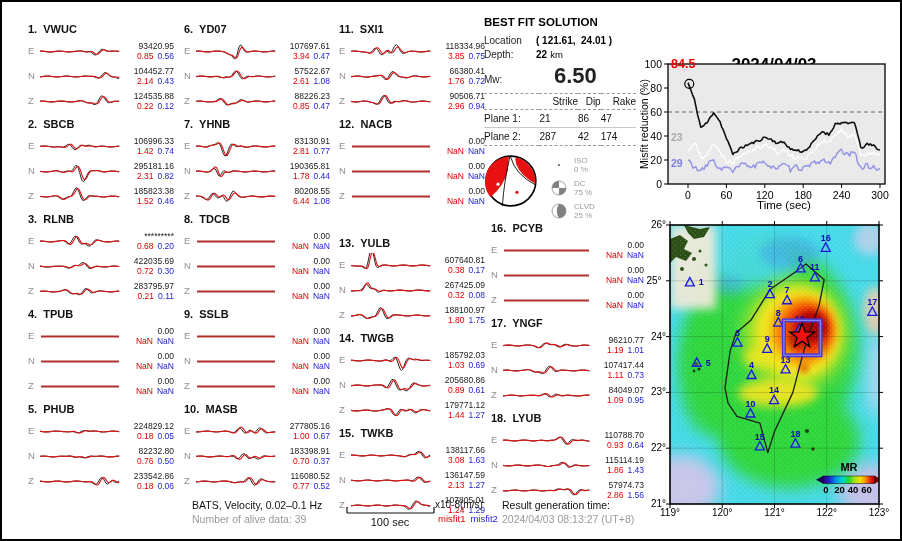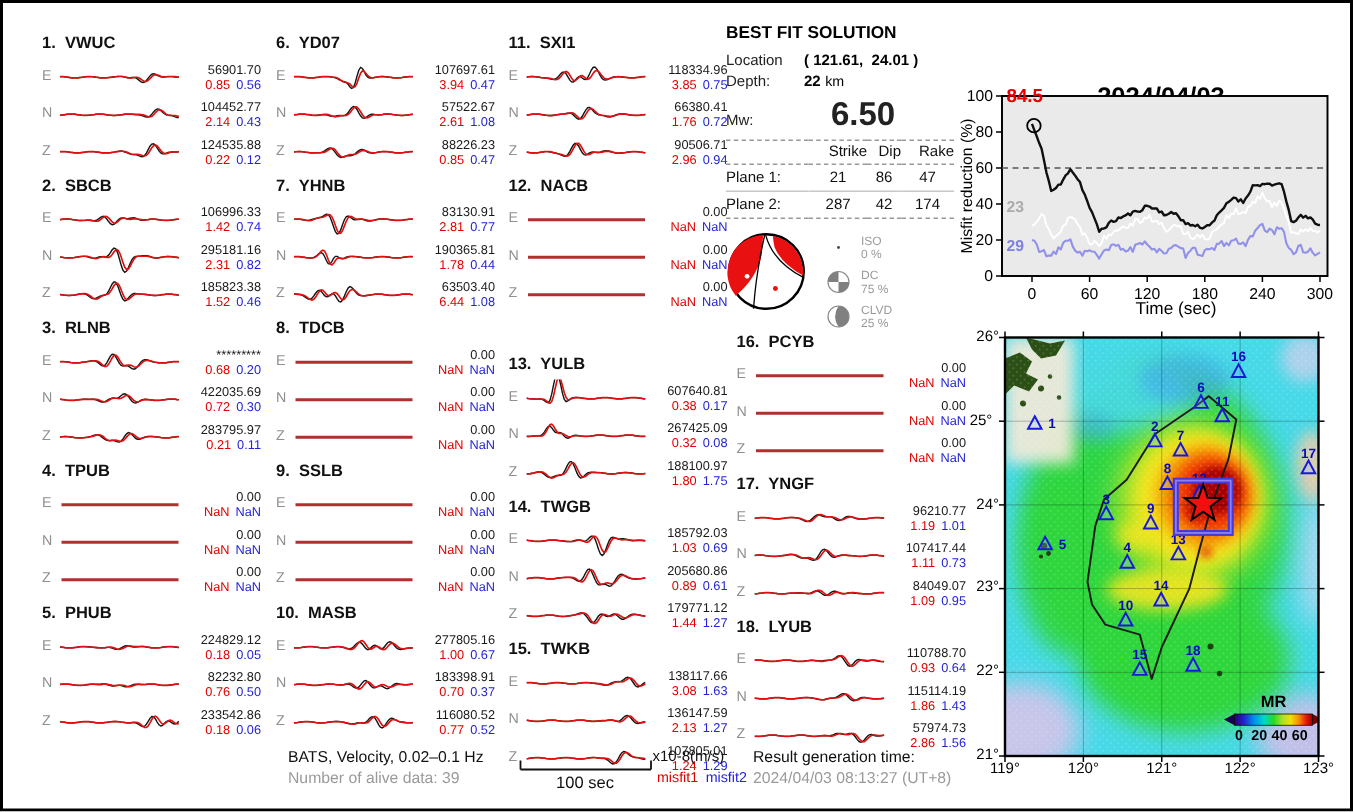"56901.70" div.amp { text: 56901.70 -> 93420.95 }
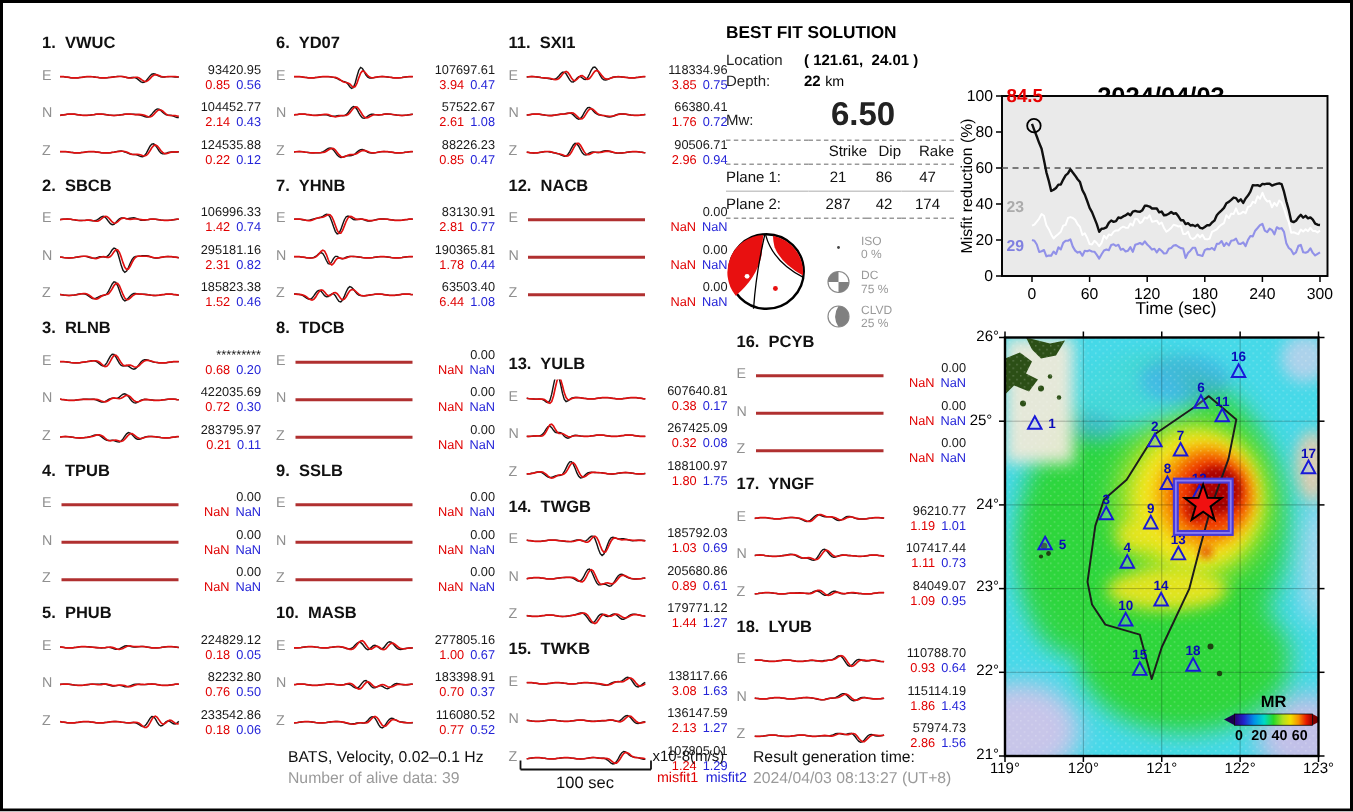"21" #ptable td { text-align: center -> left }
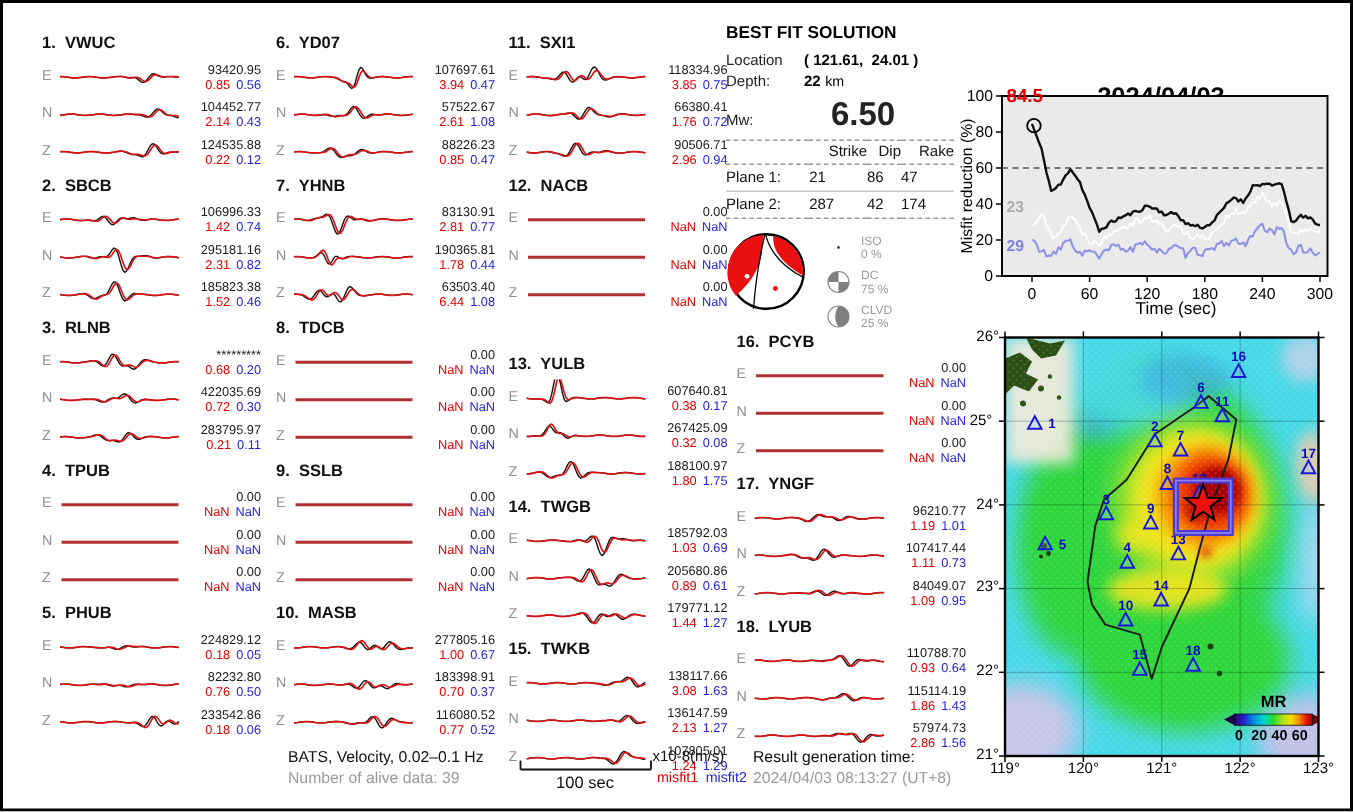"63503.40" div.amp { text: 63503.40 -> 80208.55 }
